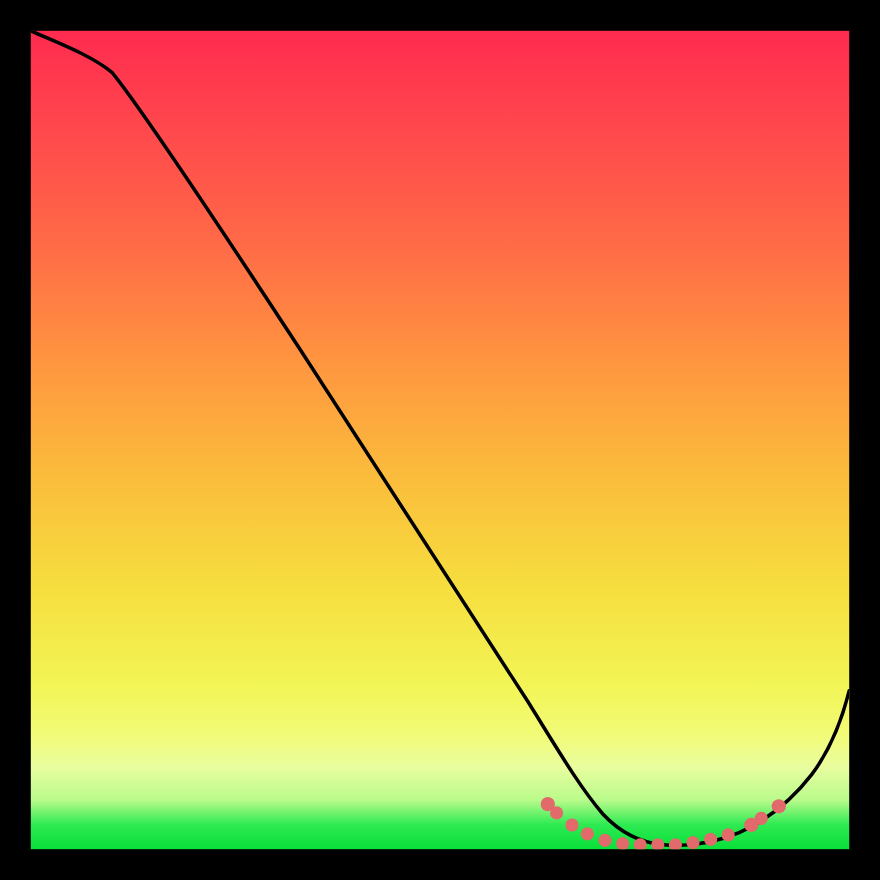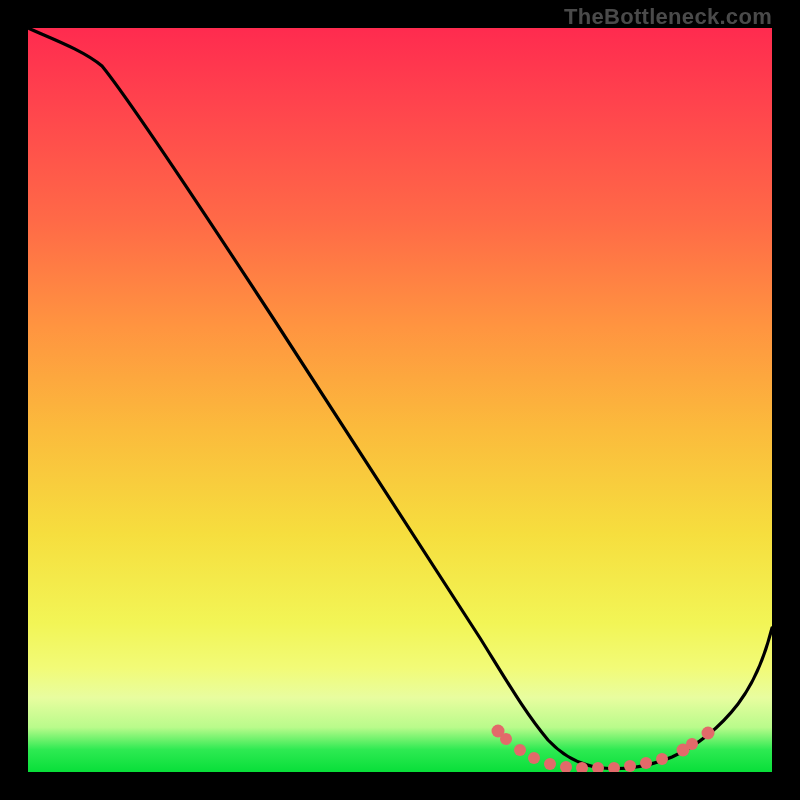"TheBottleneck.com" div.watermark { html: <div>TheBottleneck.com</div> -> none }
